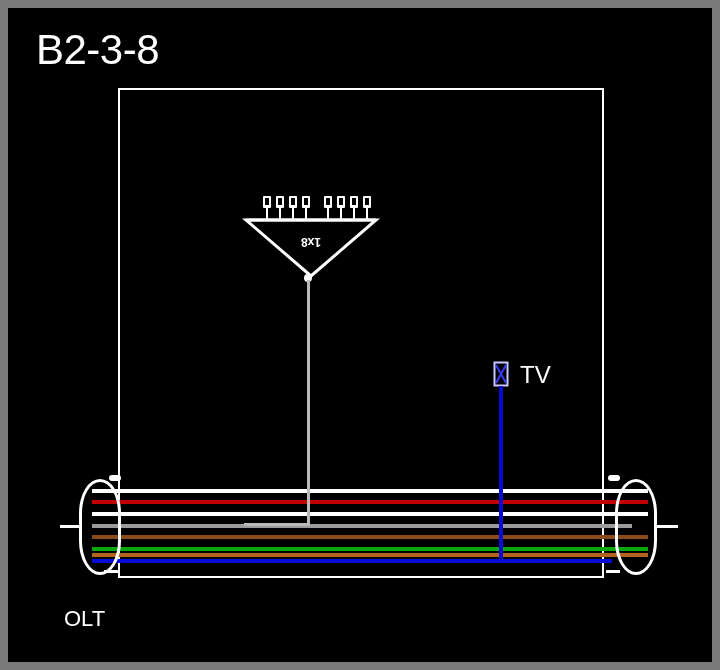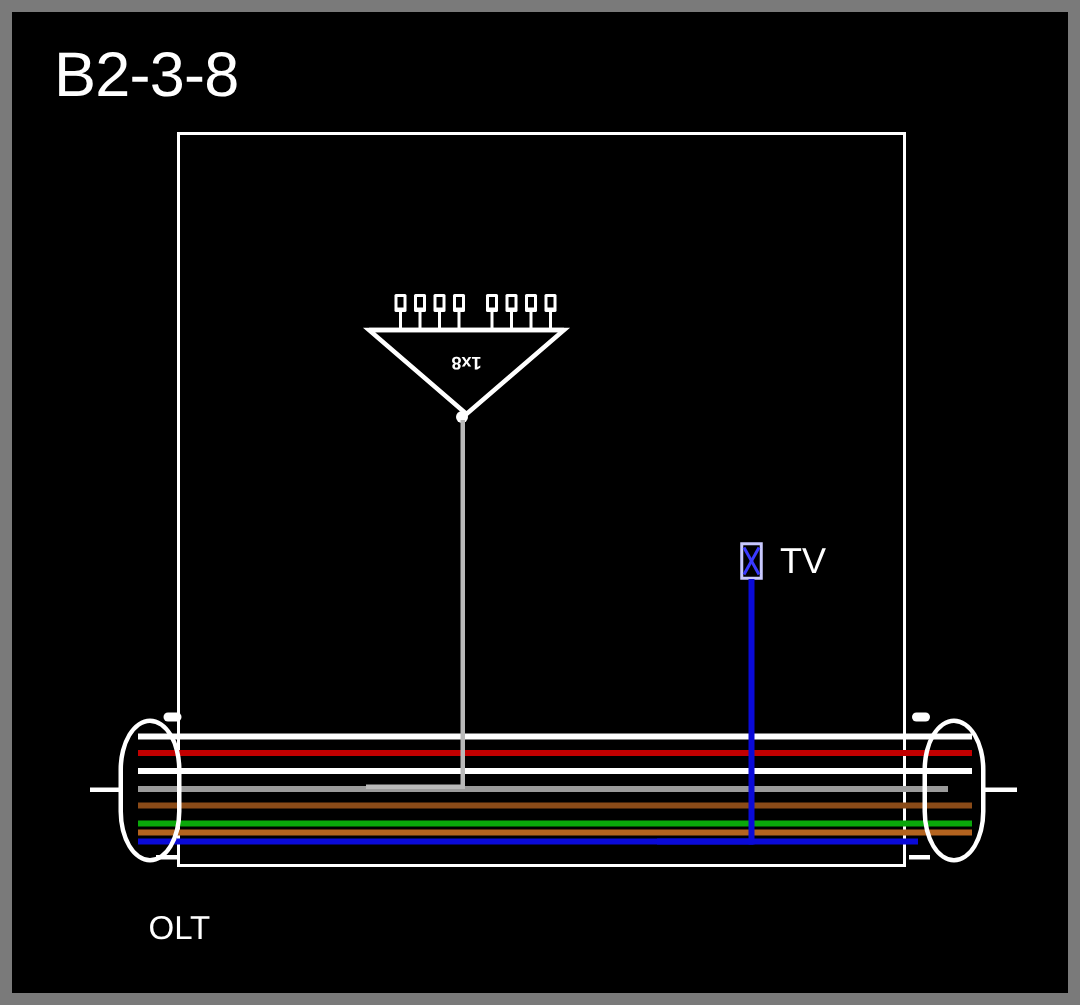"OLT" #olt-label { margin-left: 35px -> none }
